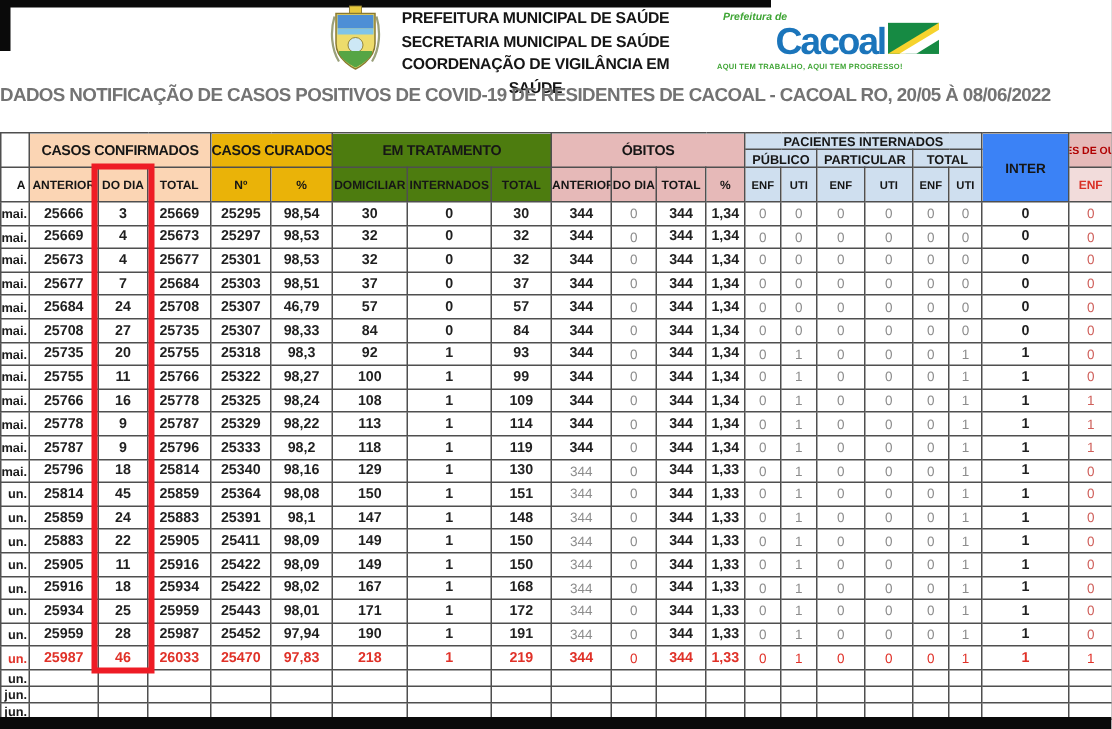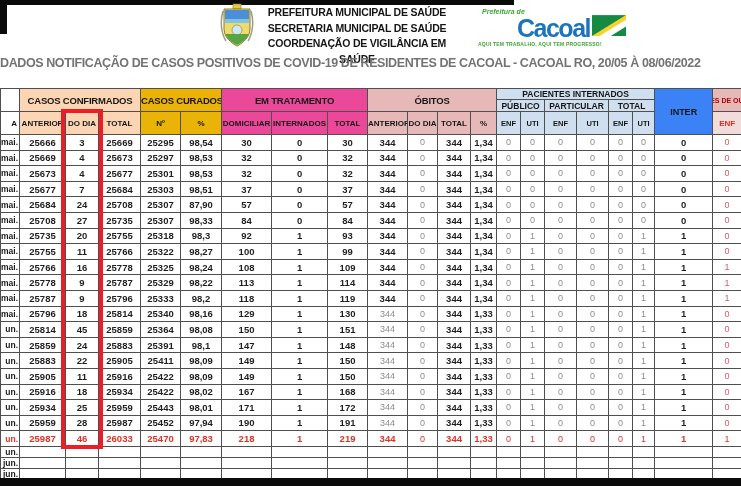"EM TRATAMENTO" .h-trat { background: #ec4899 -> #4d7c0f }
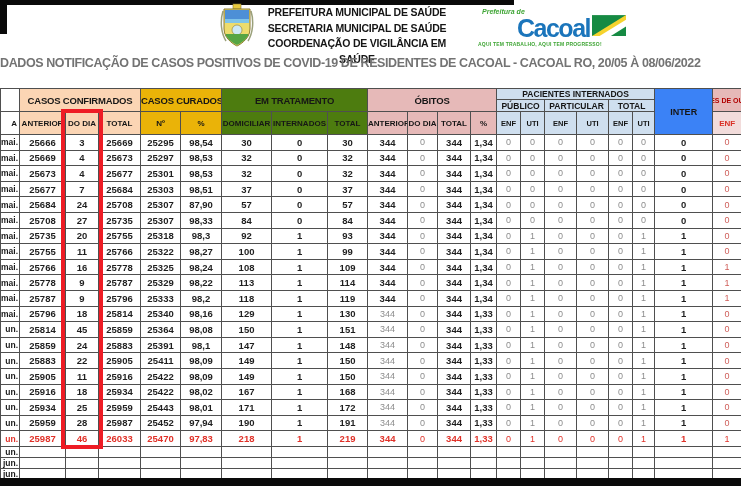"87,90" td.c-bold { text: 87,90 -> 46,79 }
